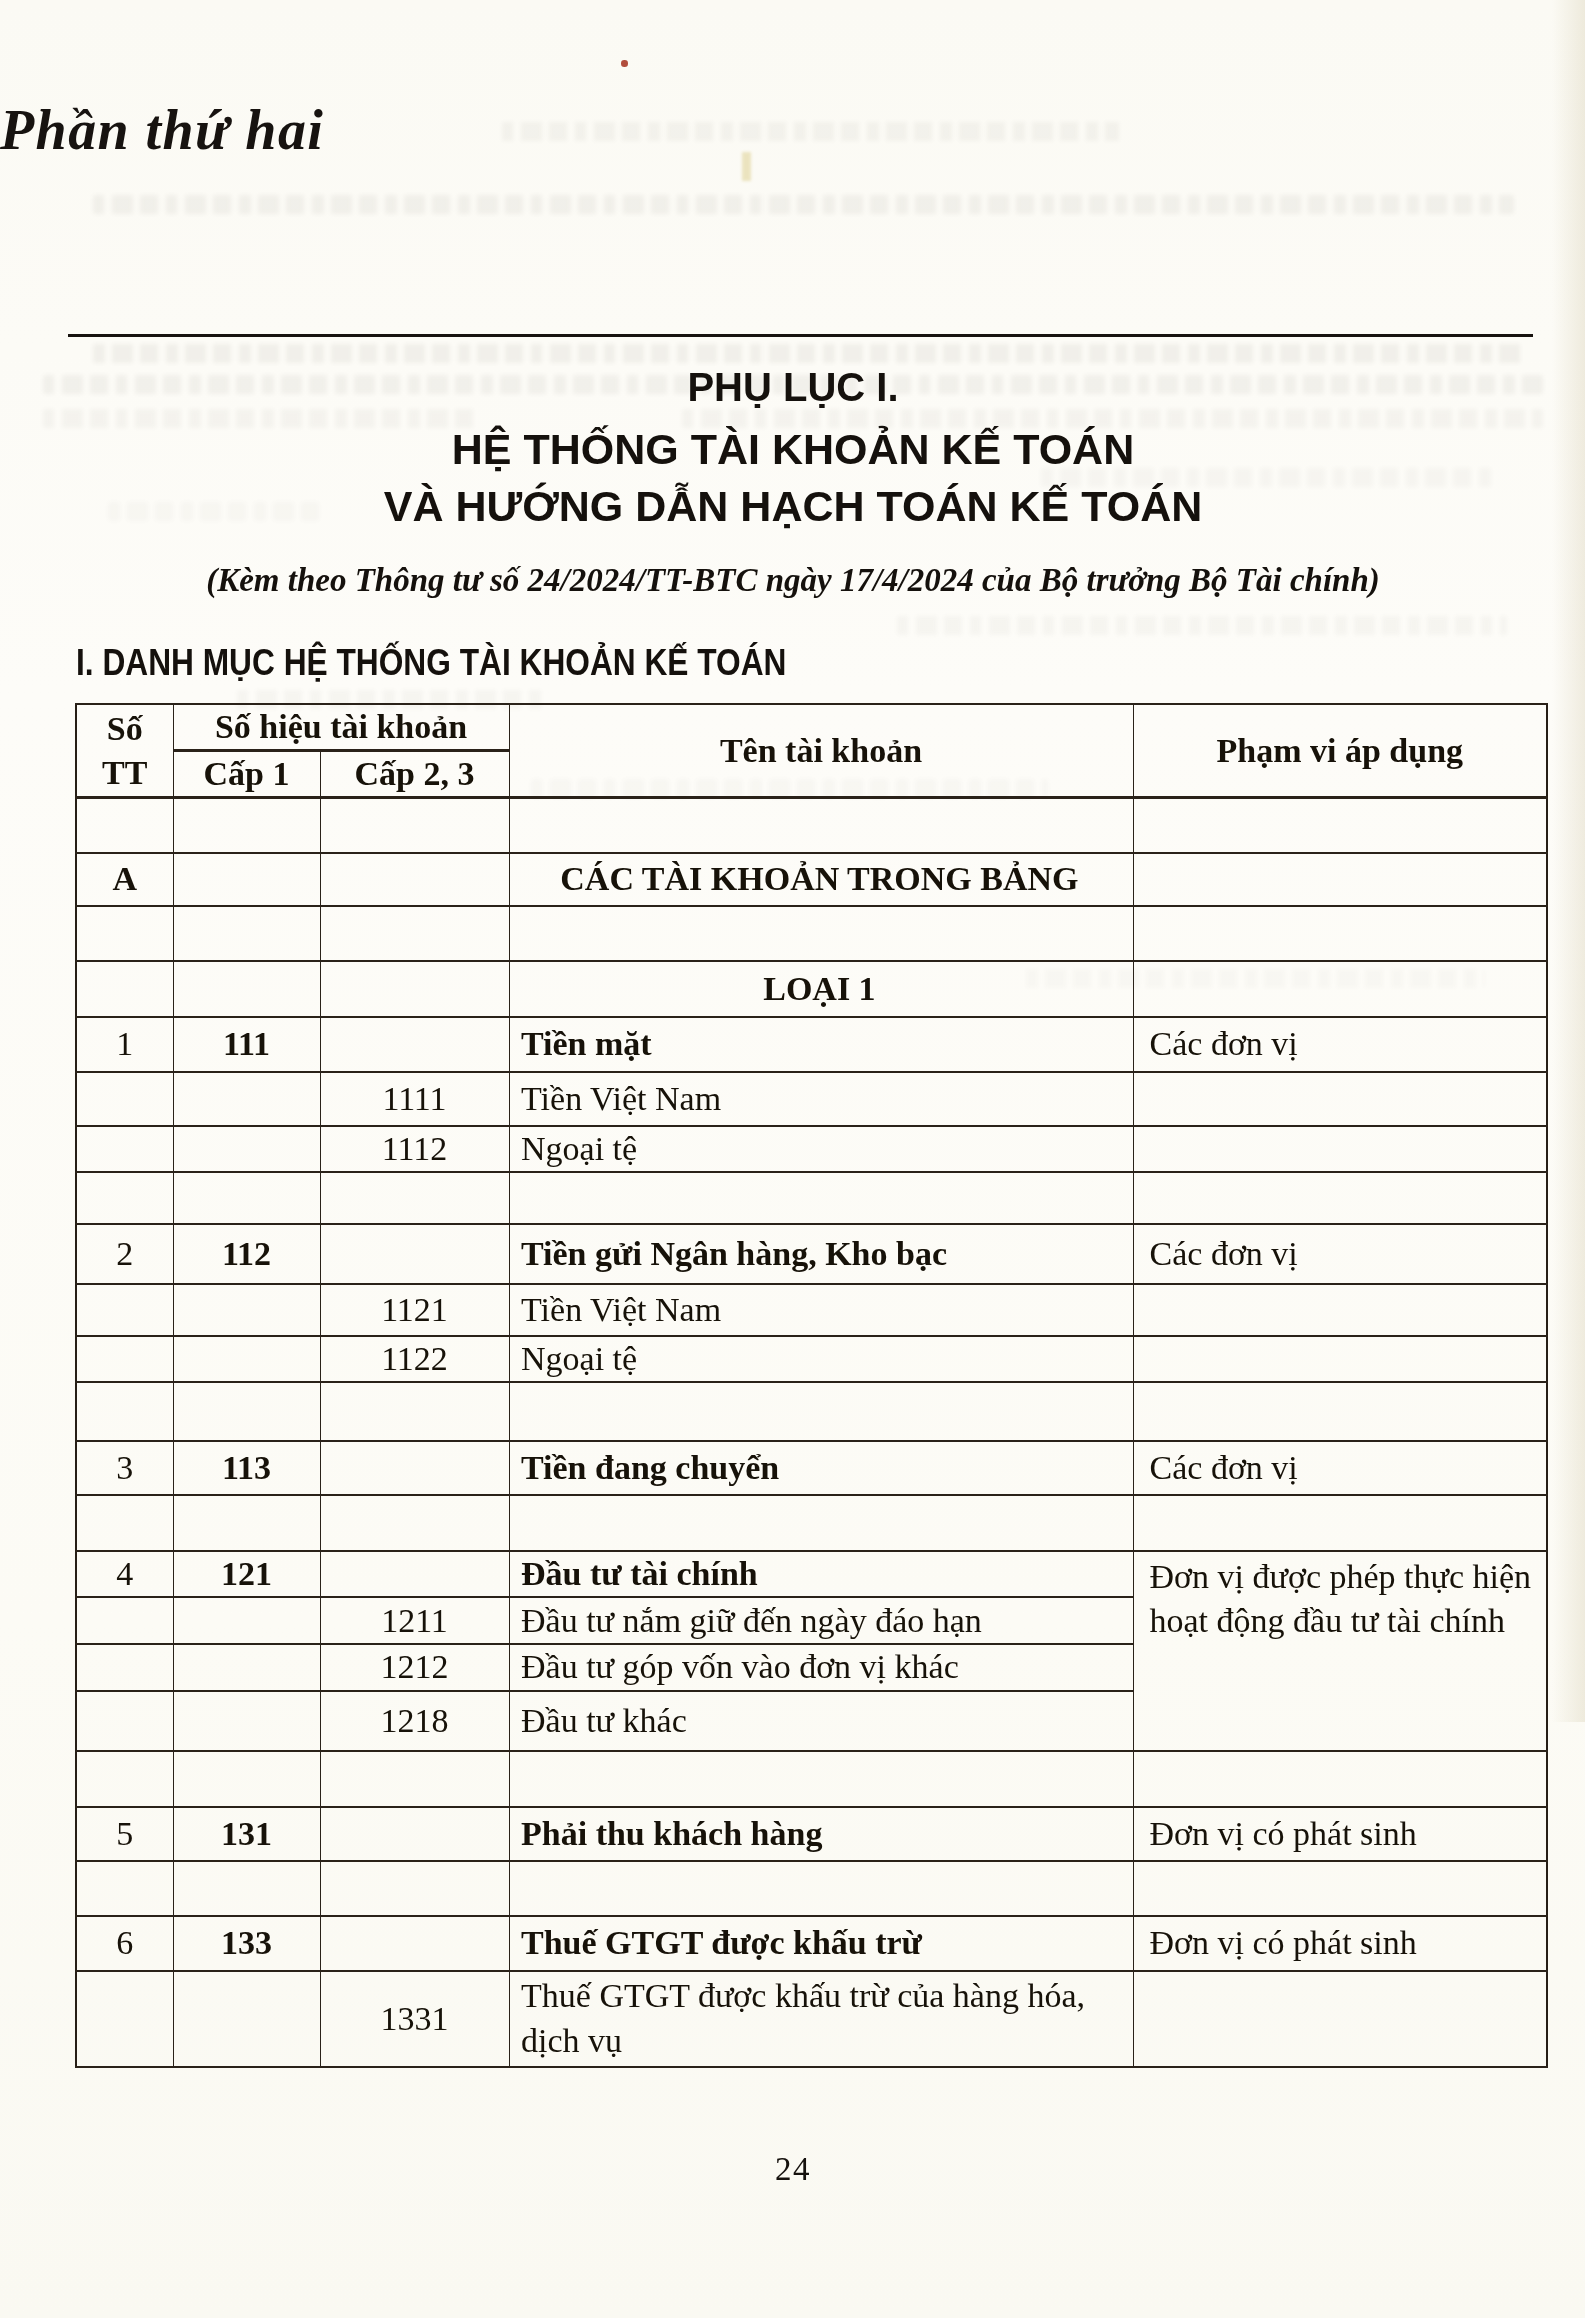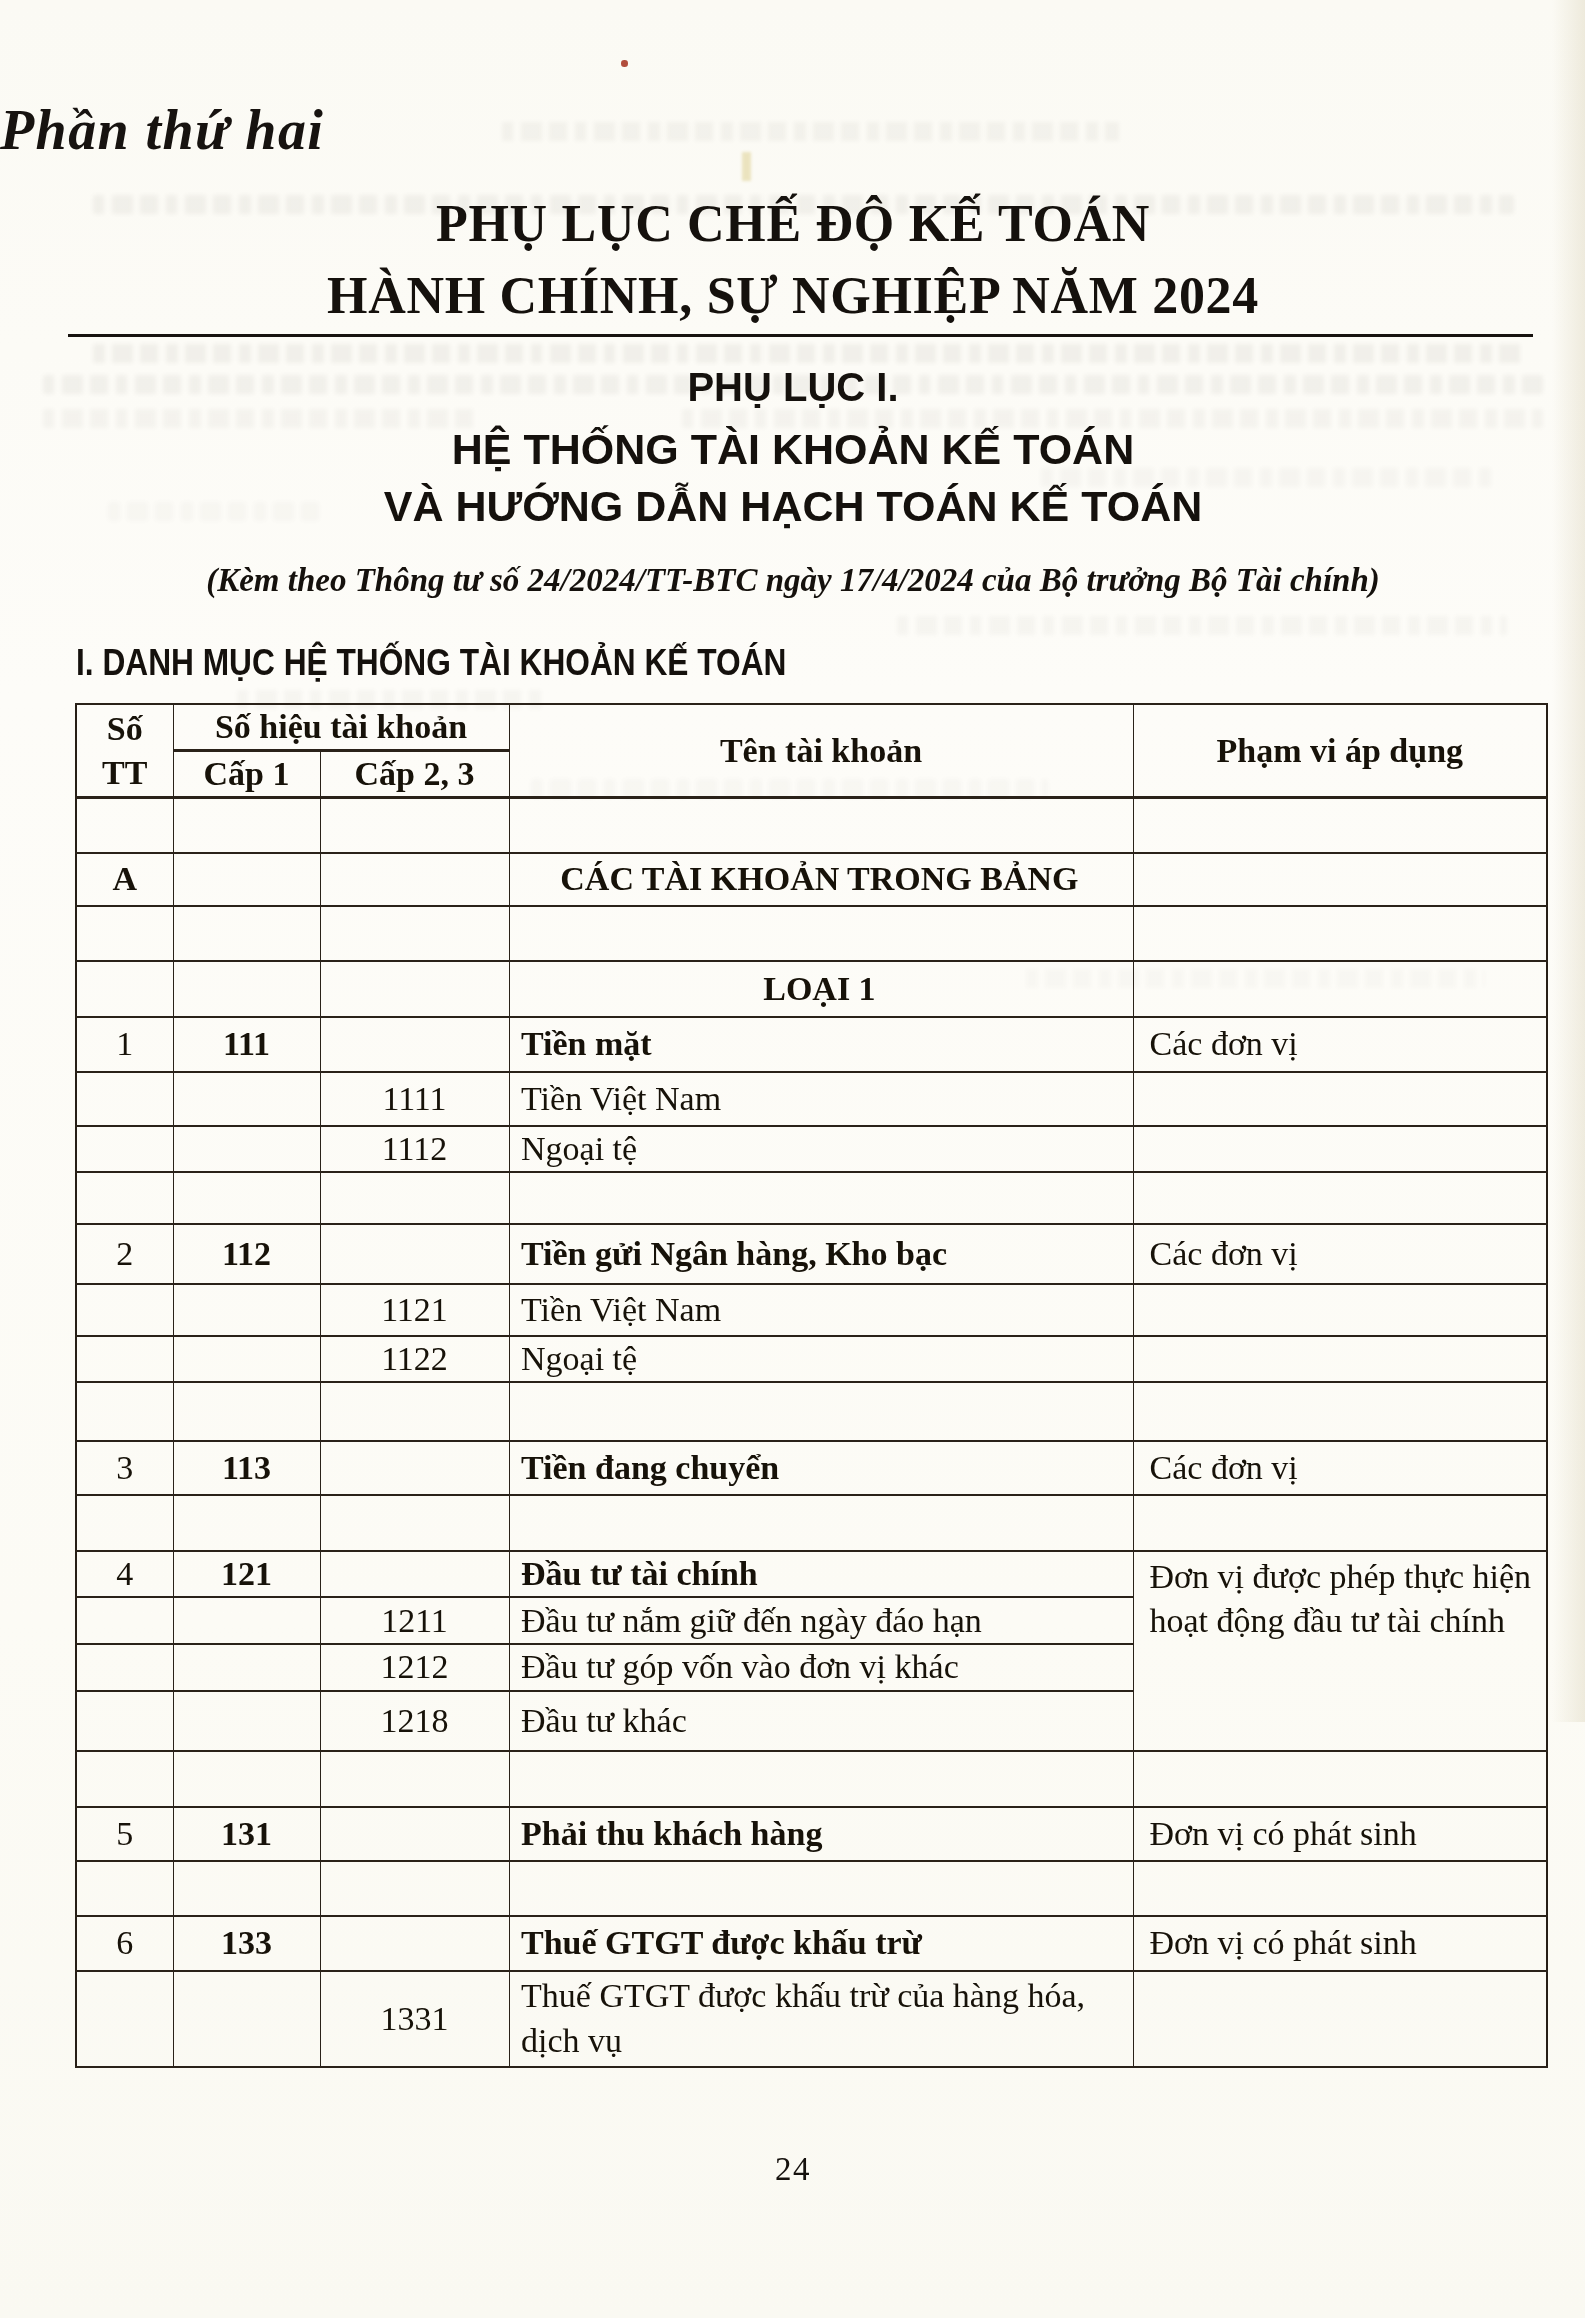"PHỤ LỤC CHẾ ĐỘ KẾ" div.main-title { html: <div> <div>PHỤ LỤC CHẾ ĐỘ KẾ TOÁN</div> <div>HÀNH CHÍNH, SỰ NGHIỆP NĂM 2024</div> </div> -> none }
